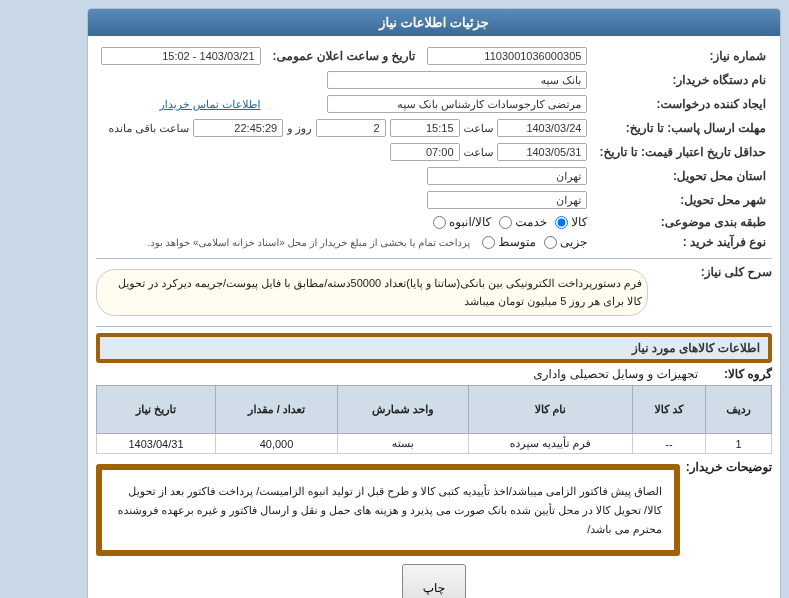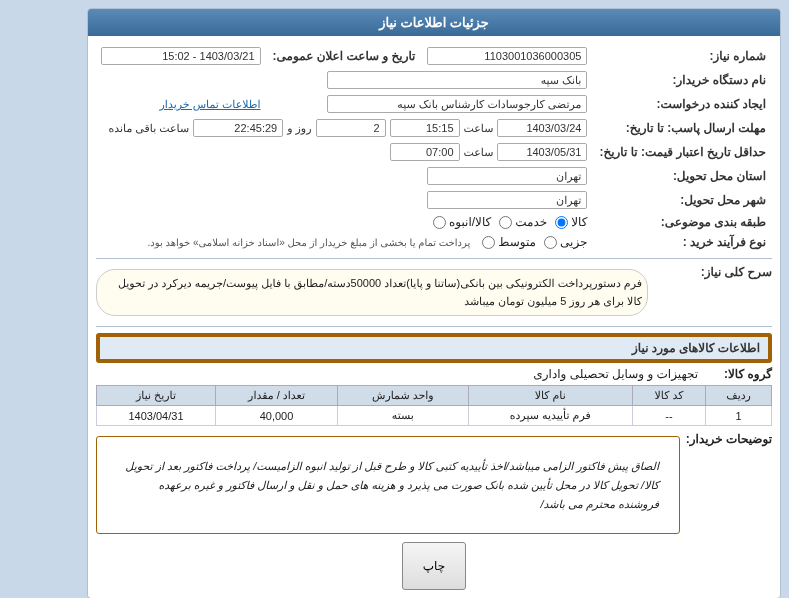"تاریخ نیاز" .data-table th { font-weight: normal -> bold; padding: 3px 6px -> 17px 6px }
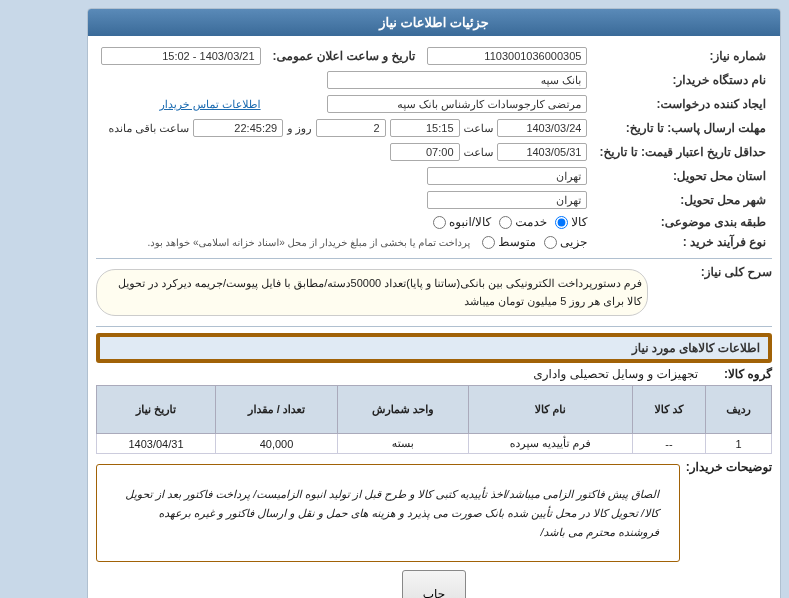"الصاق پیش فاکتور الزامی میباشد/اخذ" .buyer-desc { border: 1px solid #a16207 -> 6px solid #a16207; font-style: italic -> none; padding: 20px -> 12px }
